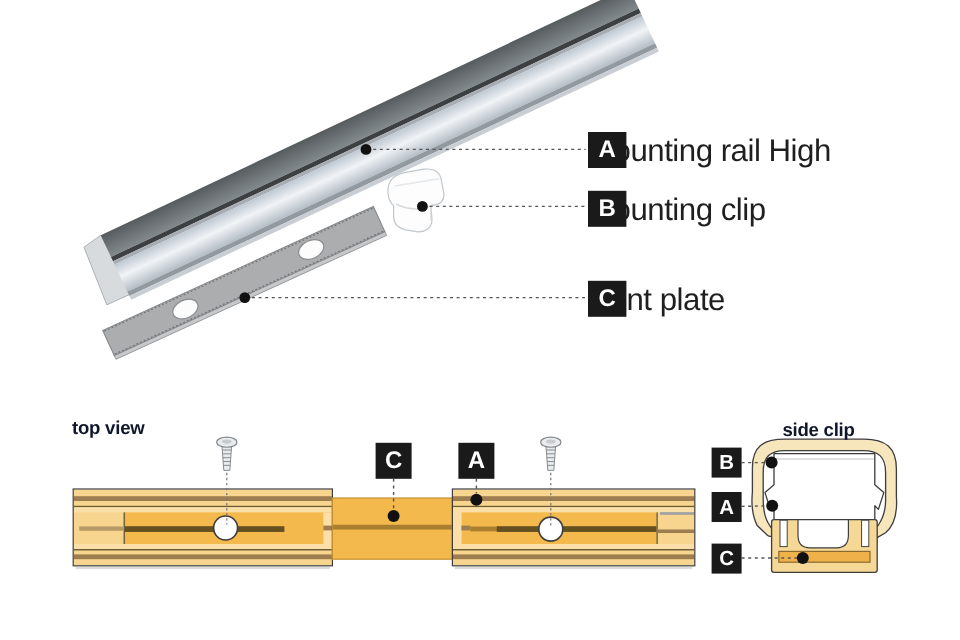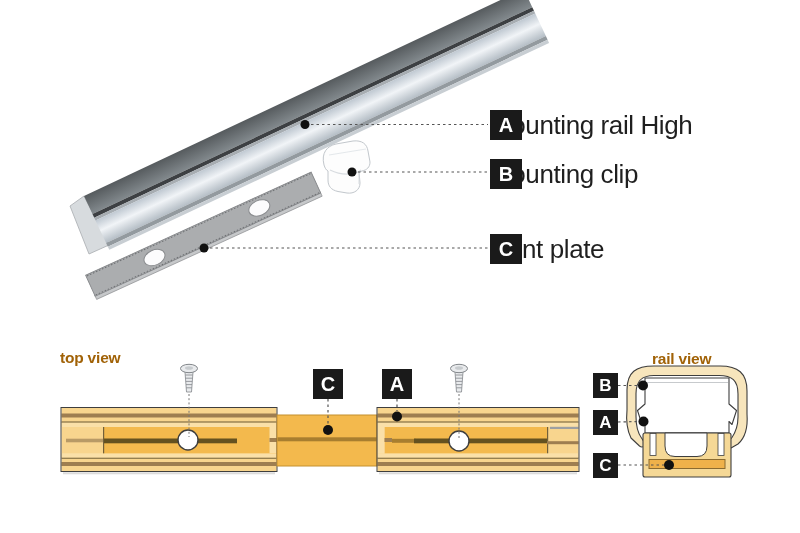"top view" .view-title { color: #a16207 -> #0f172a }
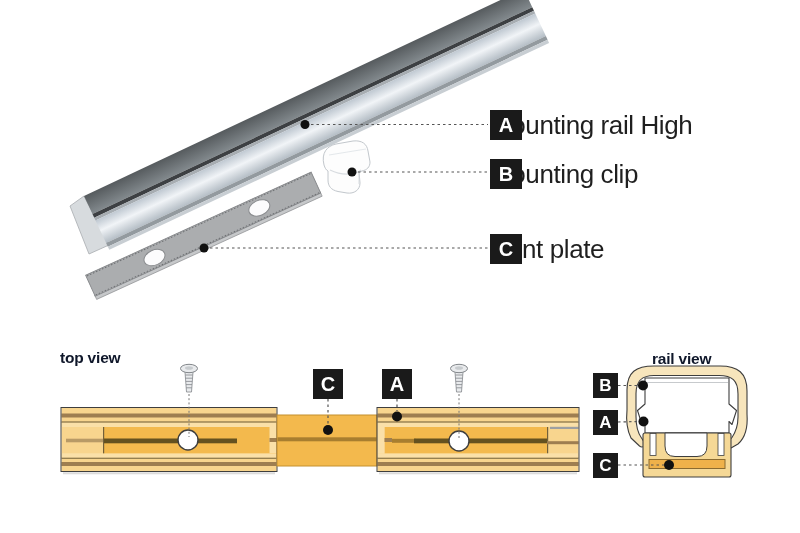"rail view" div.view-title { text: rail view -> side clip }
